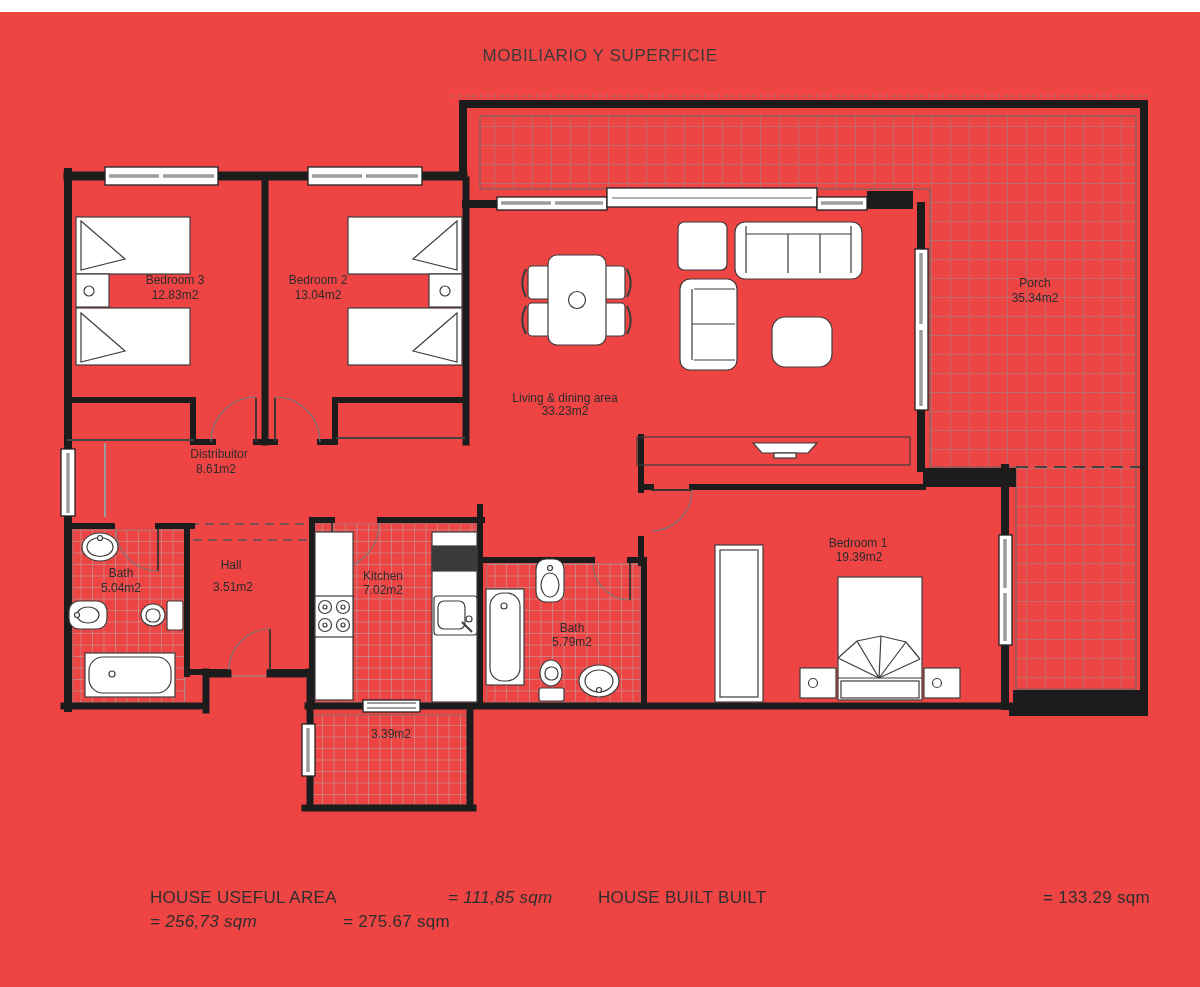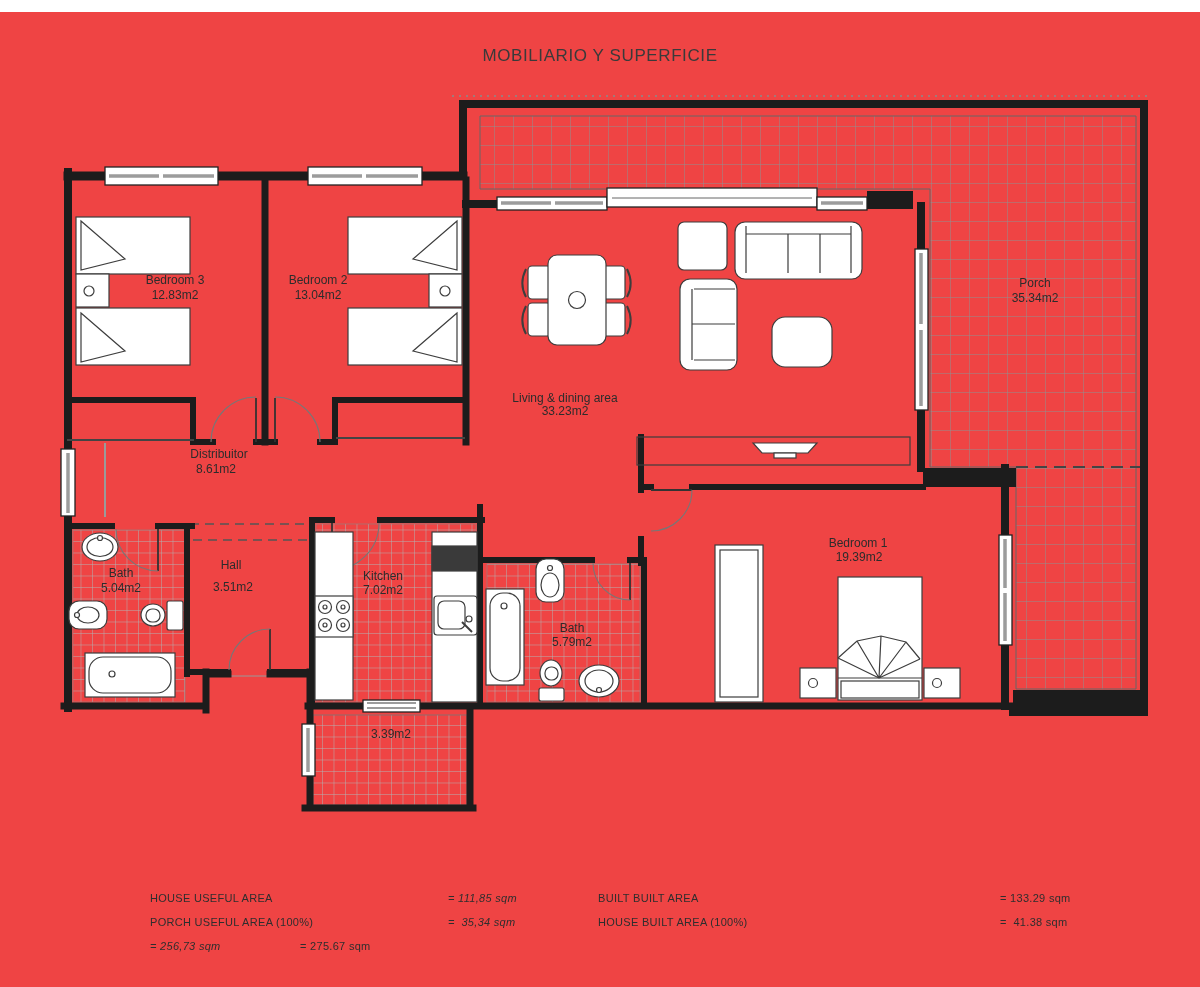"HOUSE USEFUL AREA" .summary { font-size: 11px -> 17px }
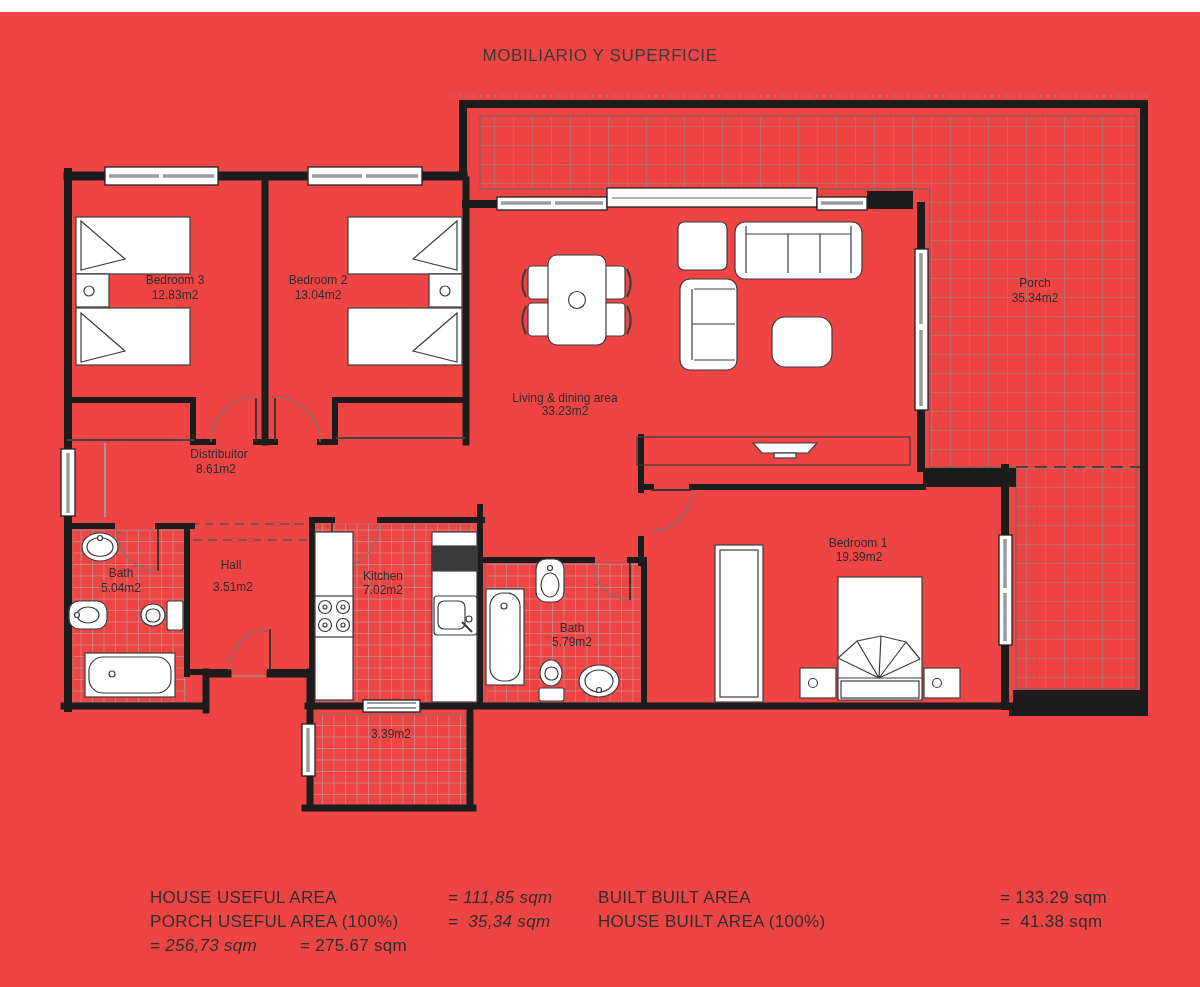"BUILT BUILT AREA" span.c3 { text: BUILT BUILT AREA -> HOUSE BUILT BUILT }
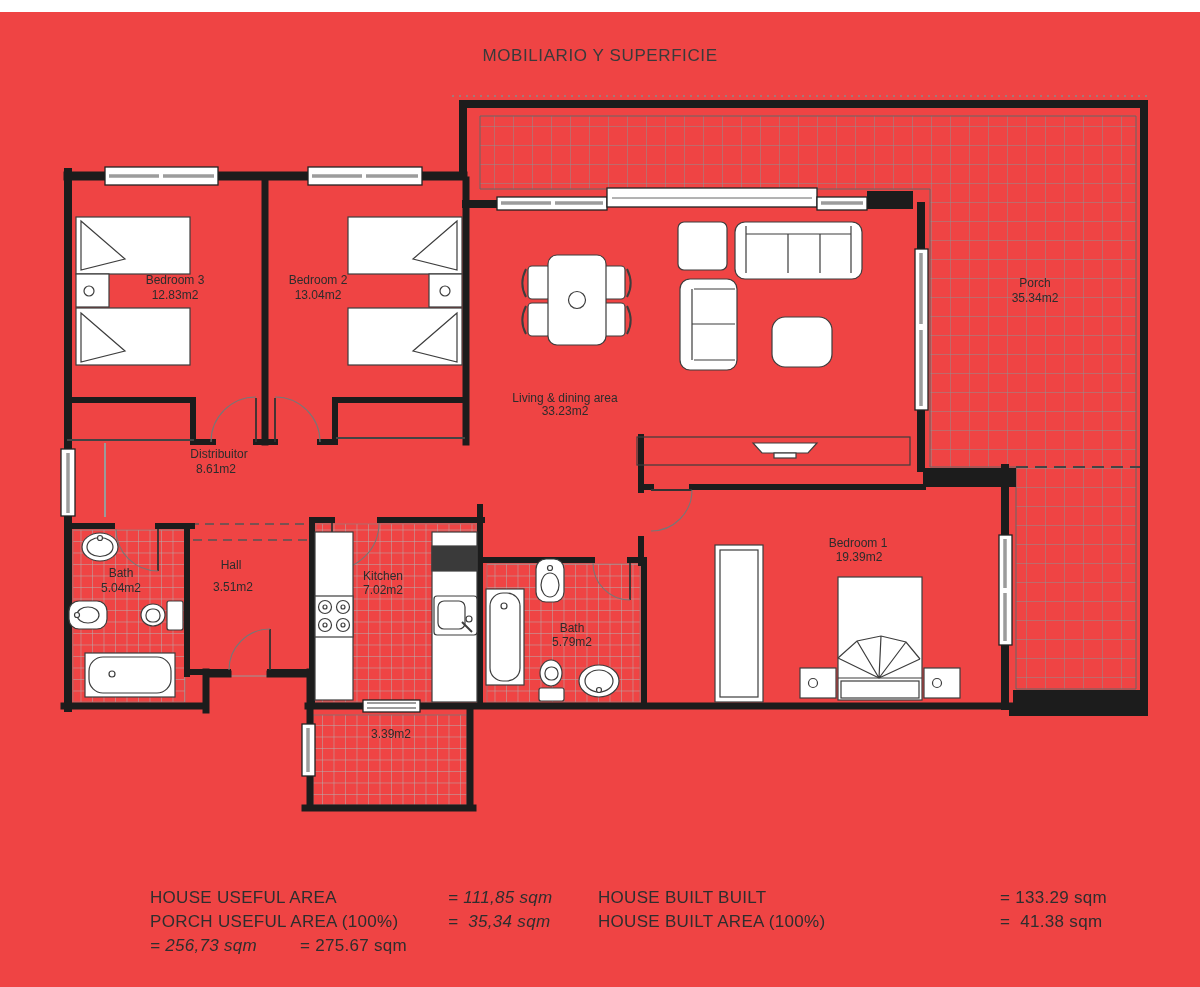"= 133.29 sqm" .c4 { text-align: none -> right }
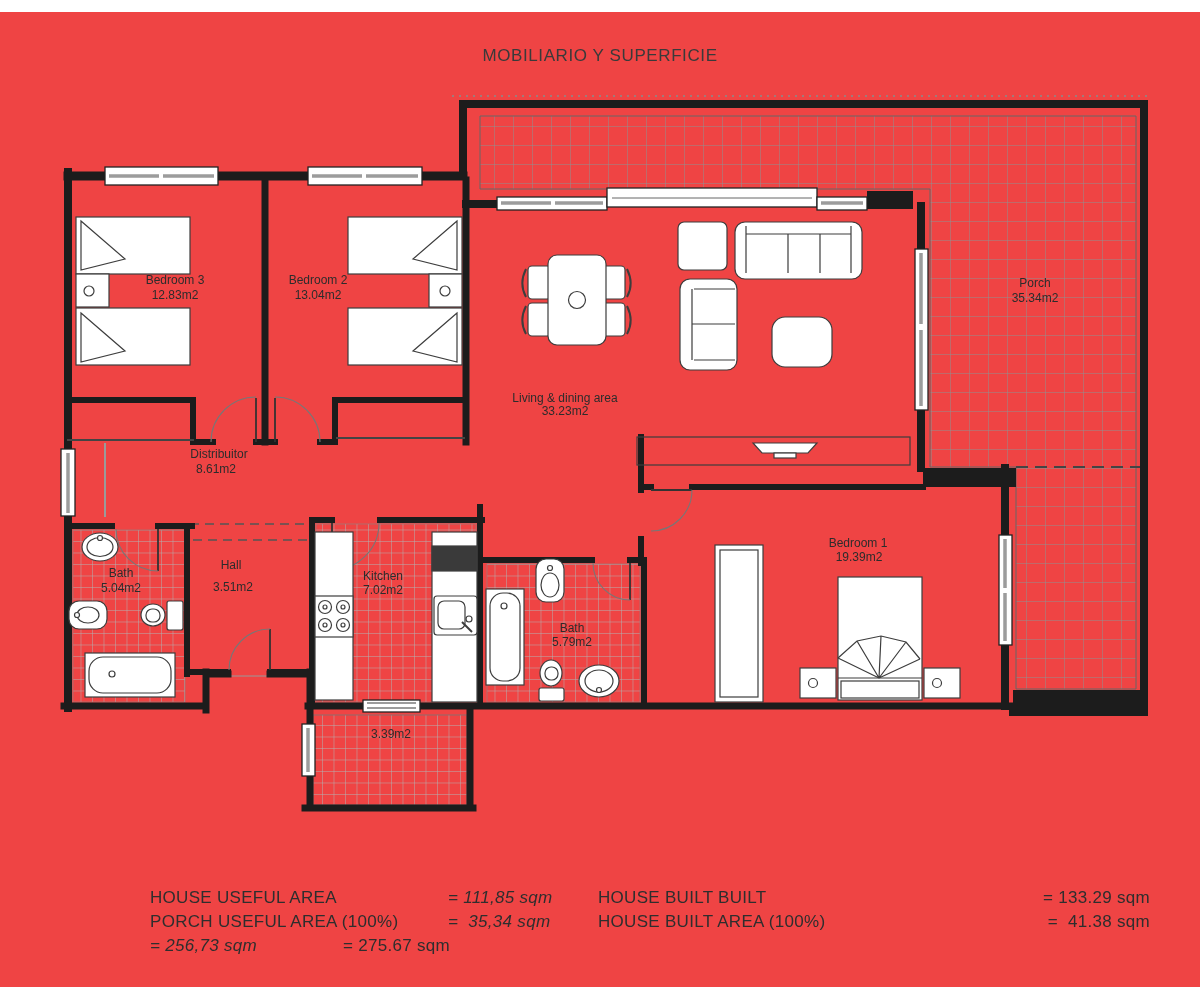"PORCH USEFUL AREA (100%)" div.srow { html: <div> <span>PORCH USEFUL AREA (100%)</span> <span>= 35,34 sqm</span> <span>HOUSE BUILT AREA (100%)</span> <span>= 41.38 sqm</span> </div> -> none }
